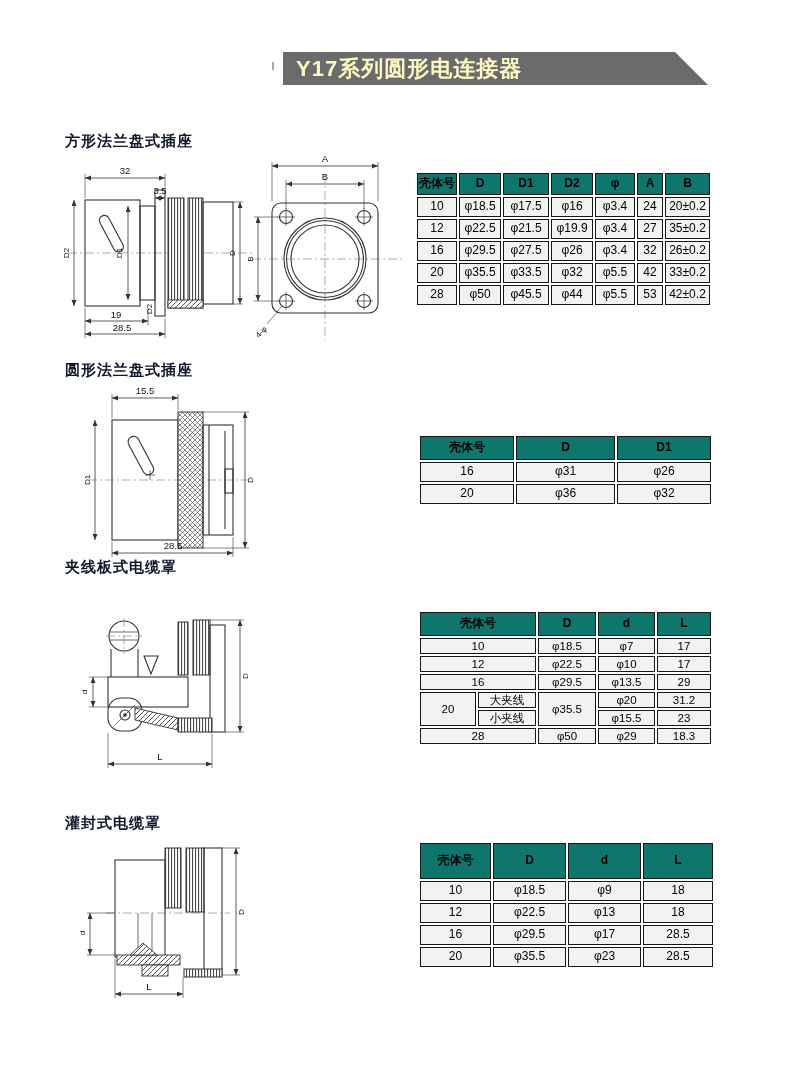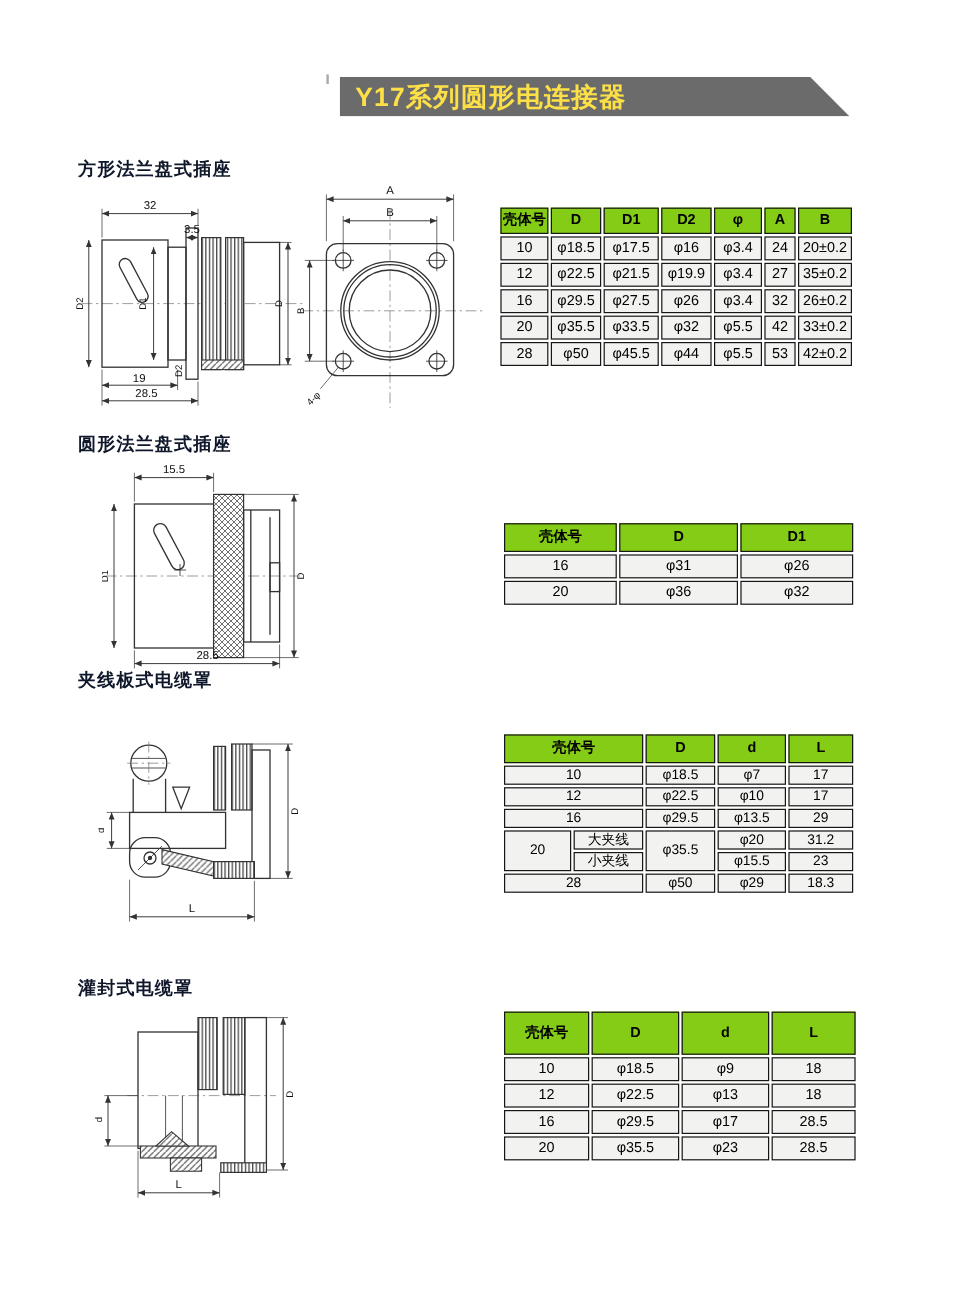"Y17系列圆形电连接器" .banner { color: #fde047 -> #fef9c3; top: 64px -> 52px }
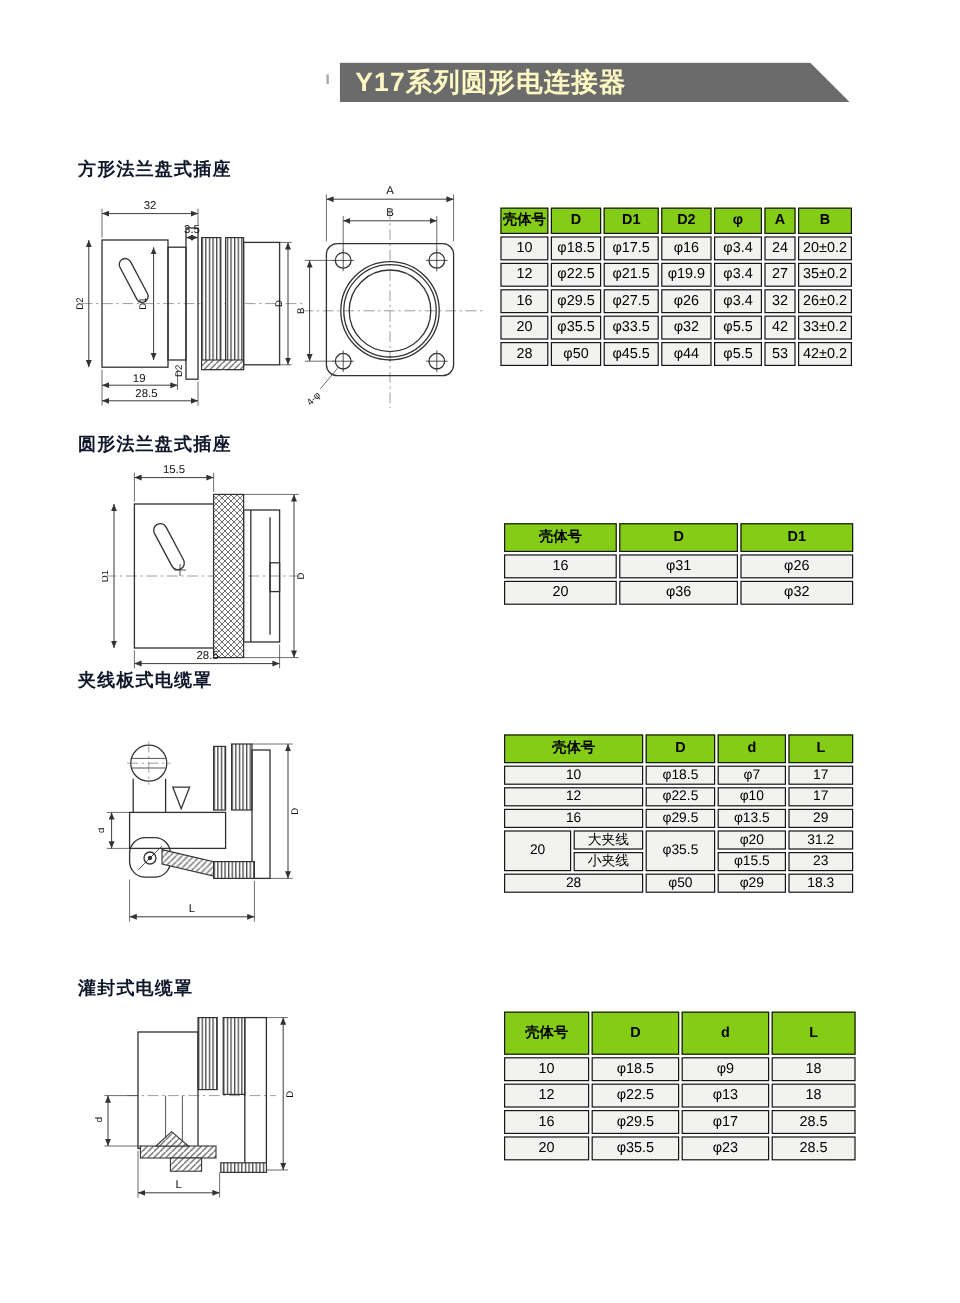"壳体号" th { background: #84cc16 -> #0f766e }
